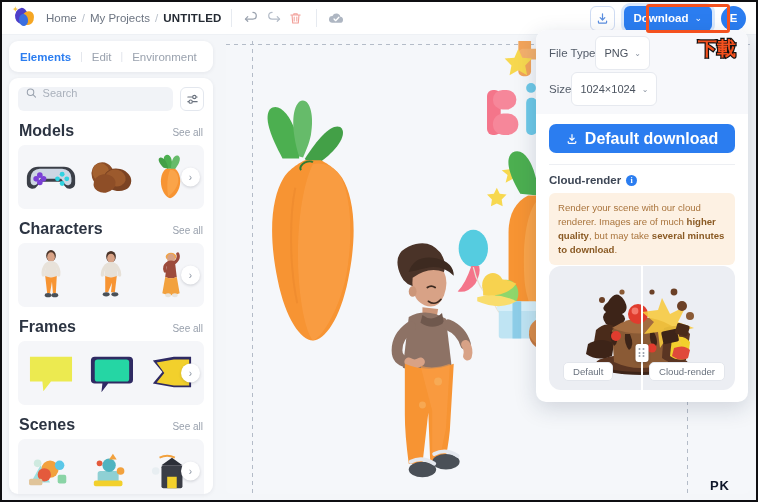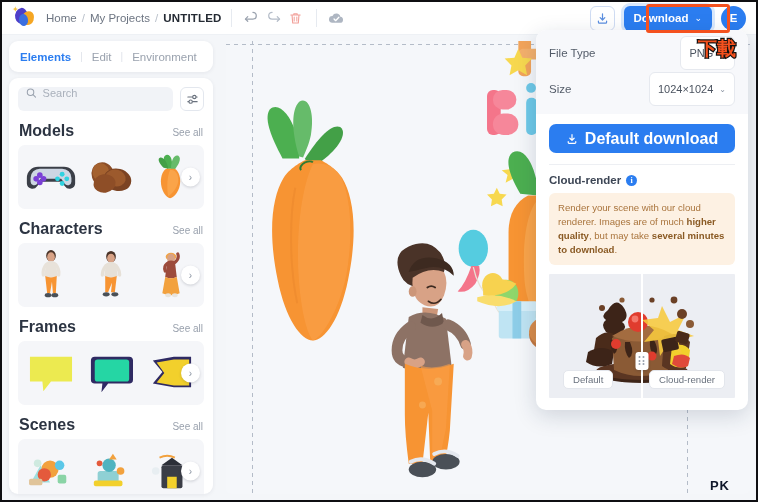"File Type" .dl-row { justify-content: space-between -> none }
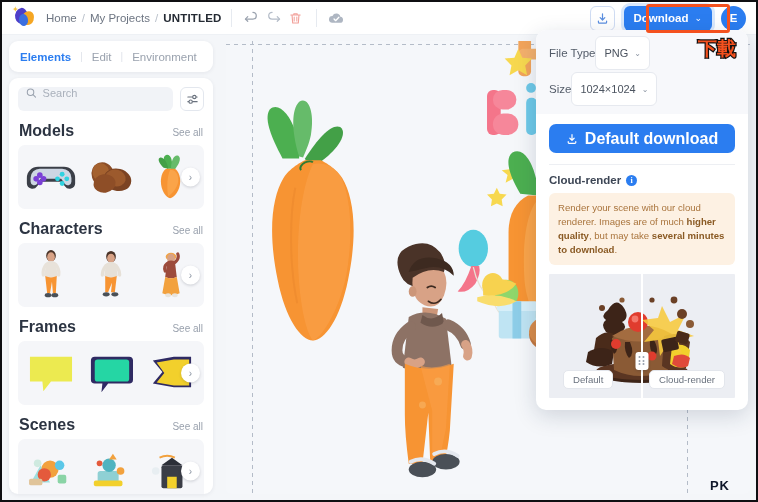"Default" .compare { border-radius: 1px -> 12px; margin-top: 9px -> 1px }
